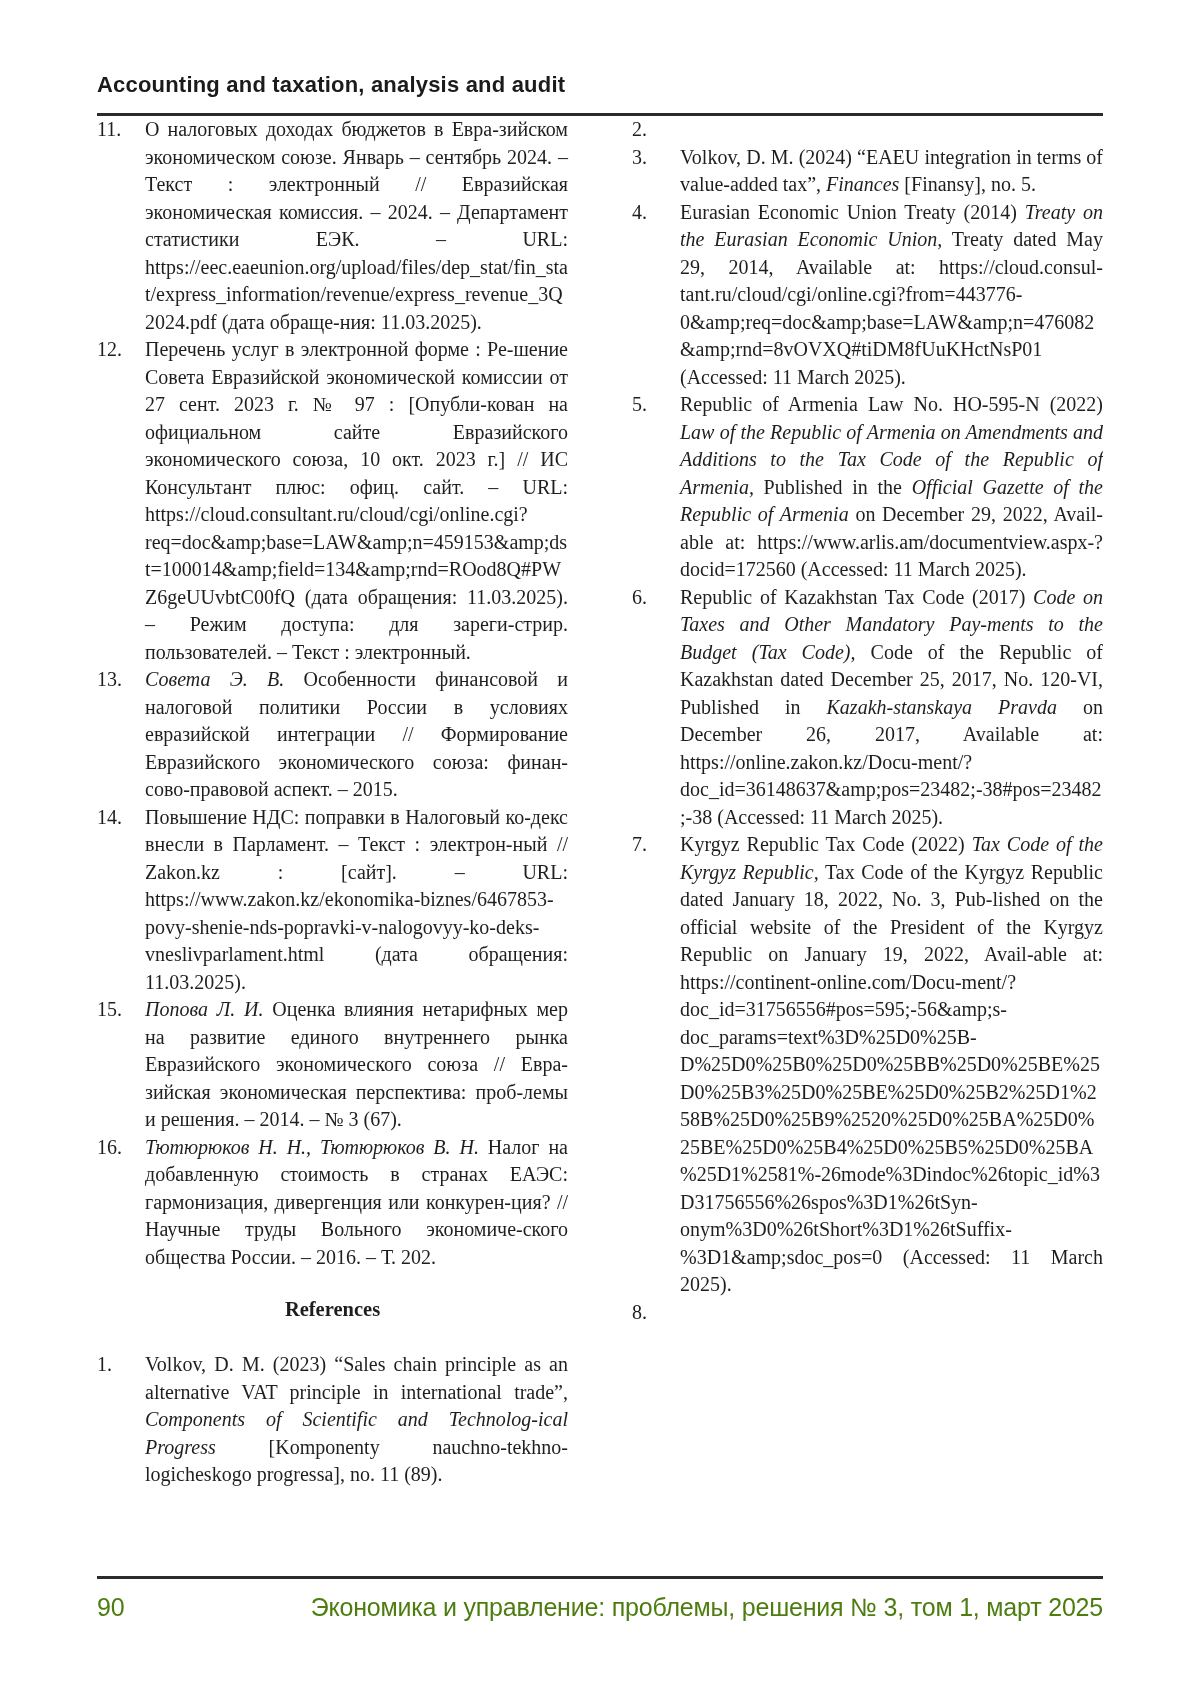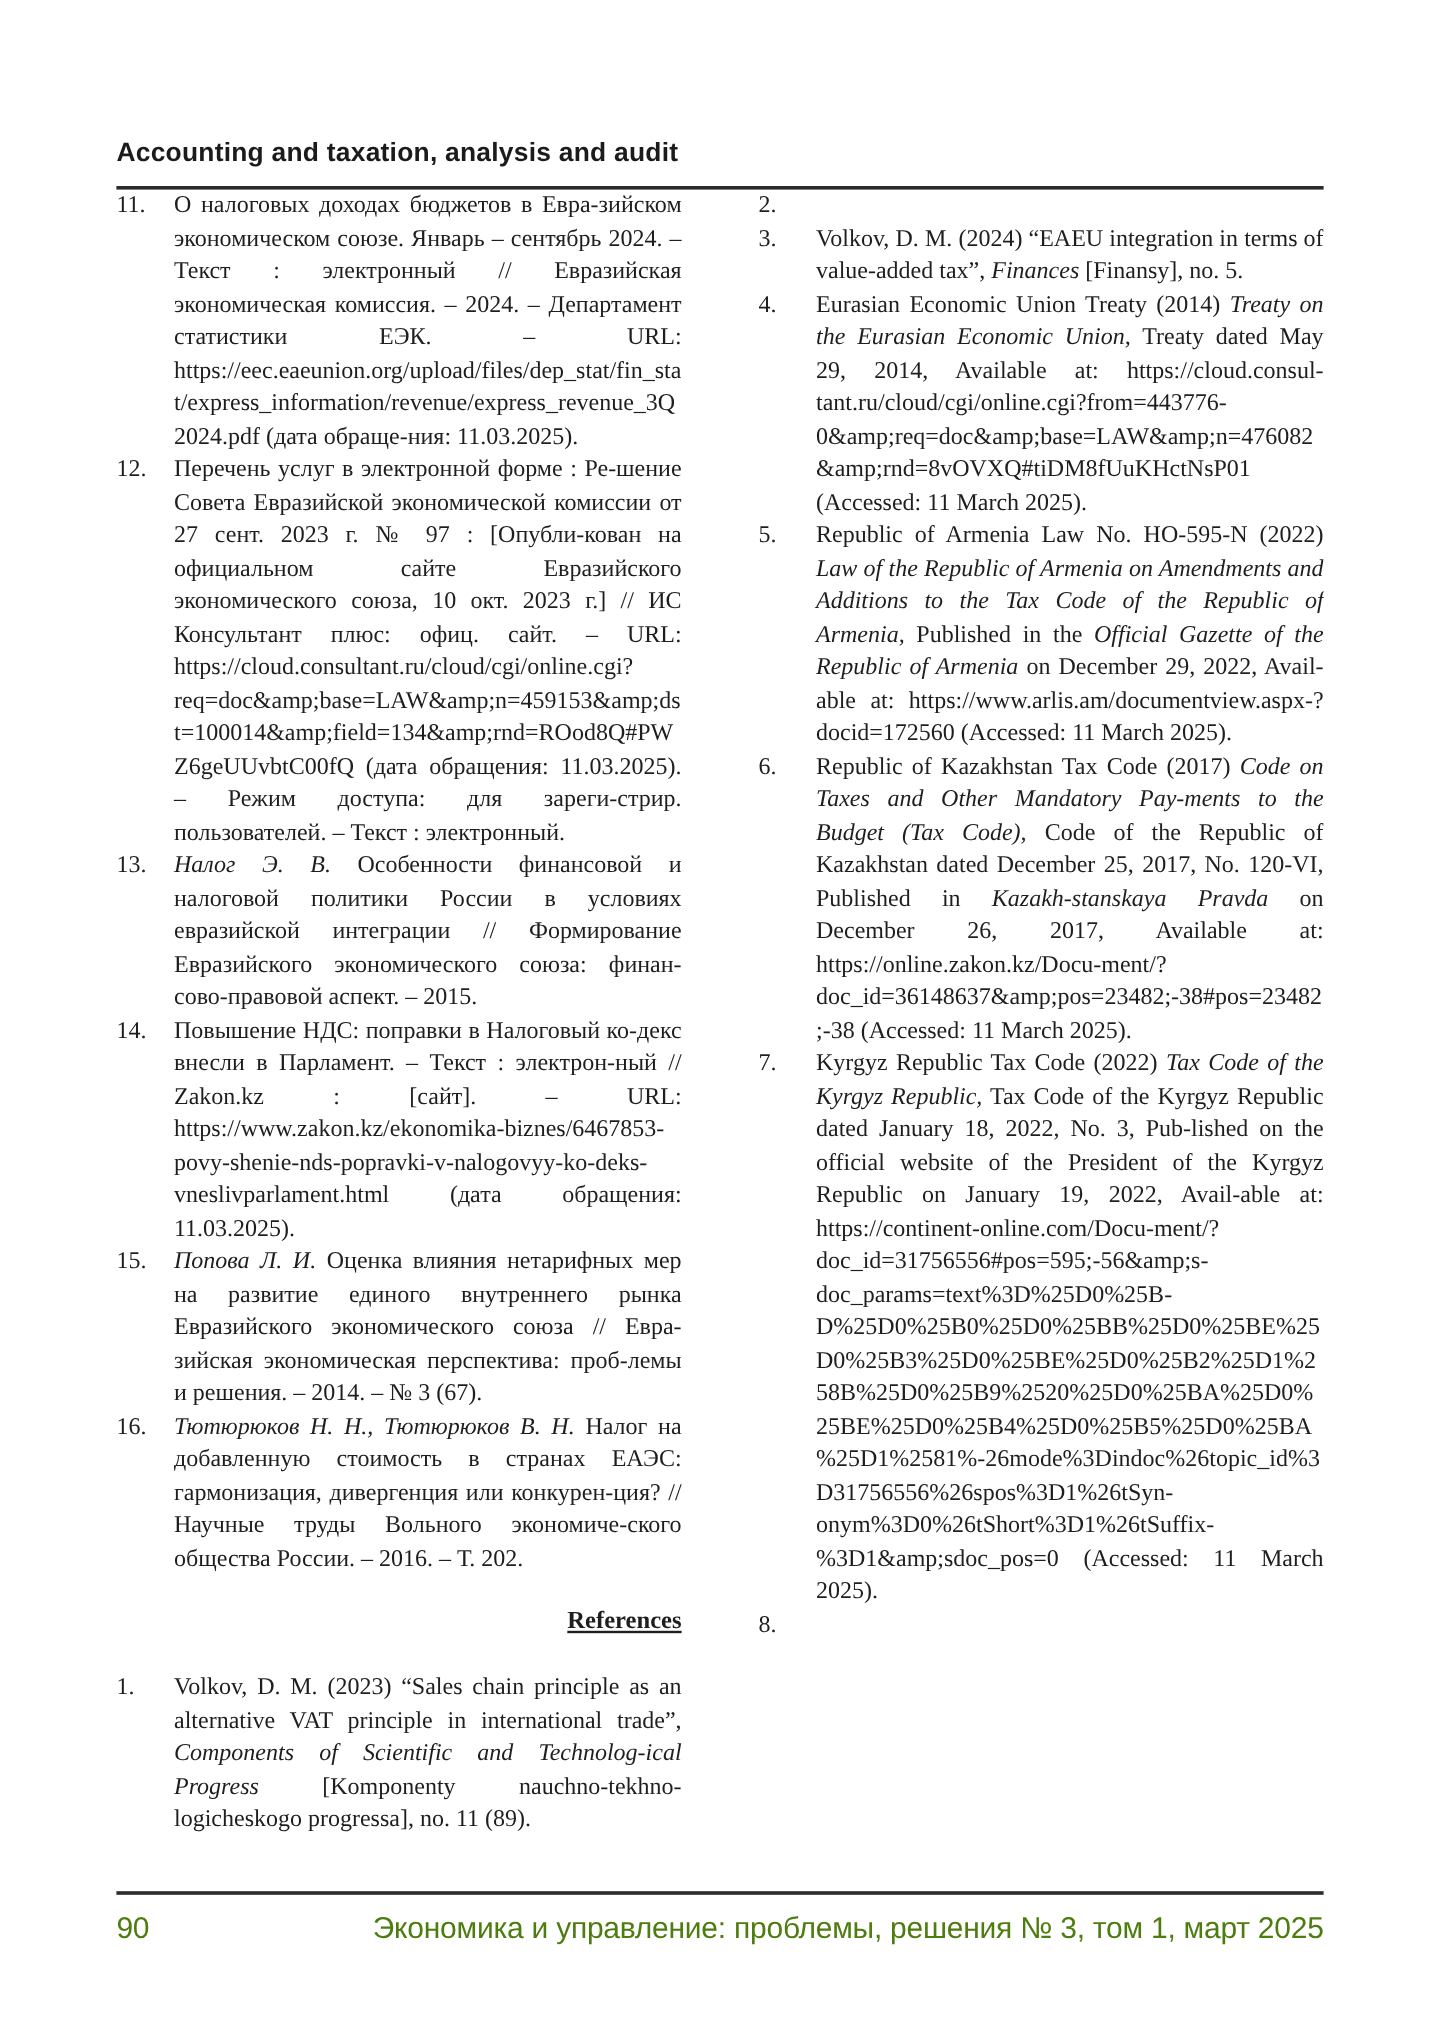"Accounting and taxation, analysis and" .header { padding-top: 114px -> 72px }
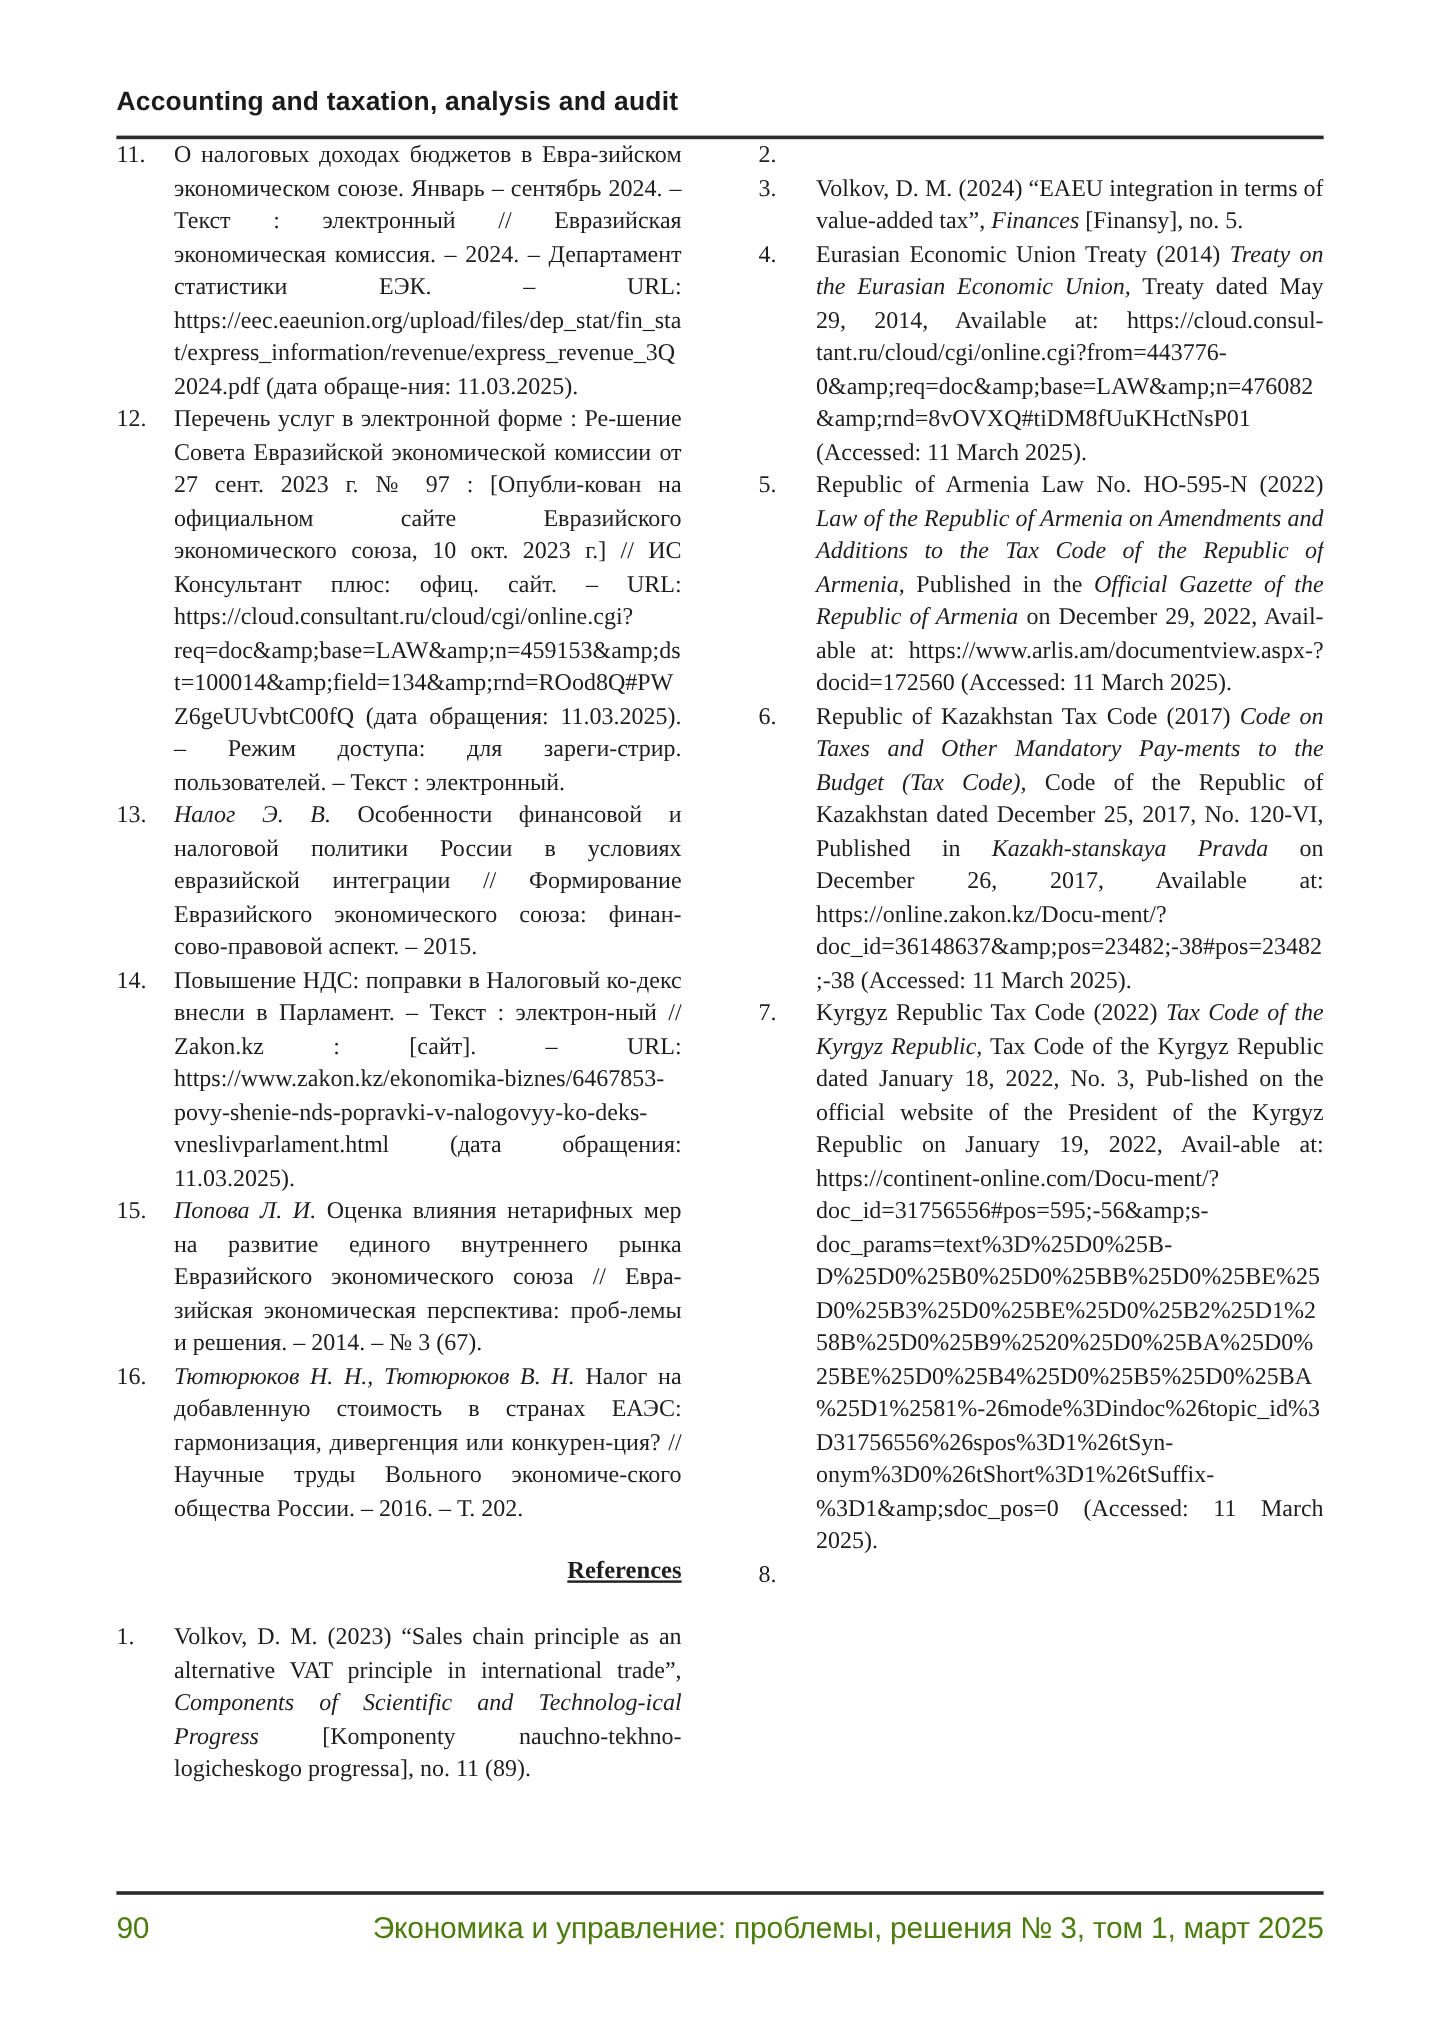"Налог Э. В." i { text: Налог -> Совета }
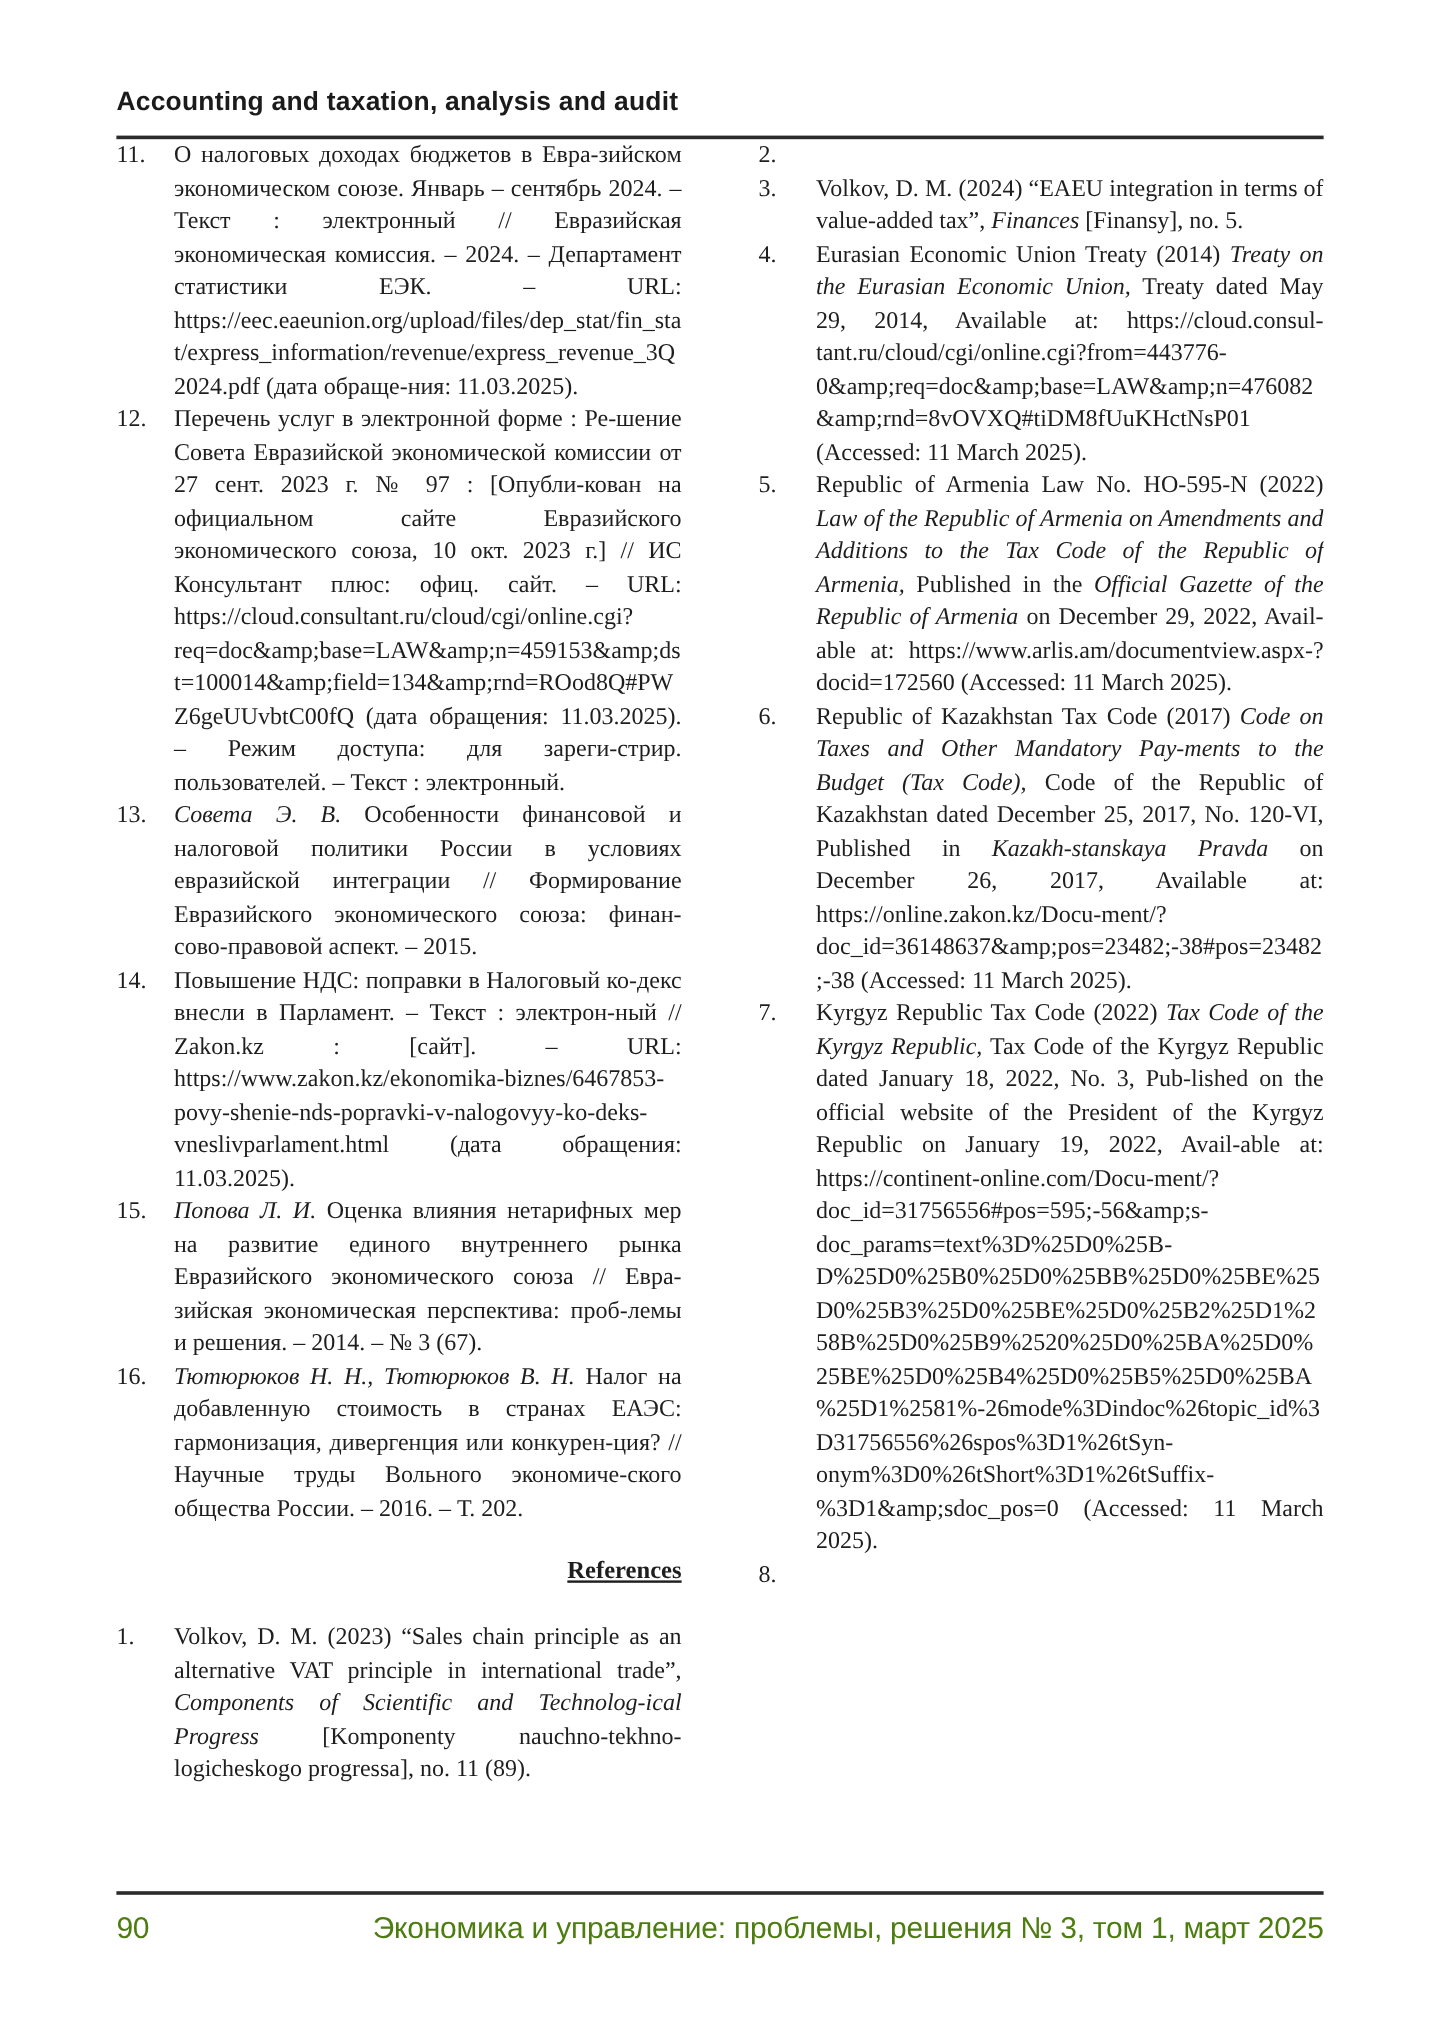"References" .refs-heading { text-align: right -> center; text-decoration: underline -> none }
